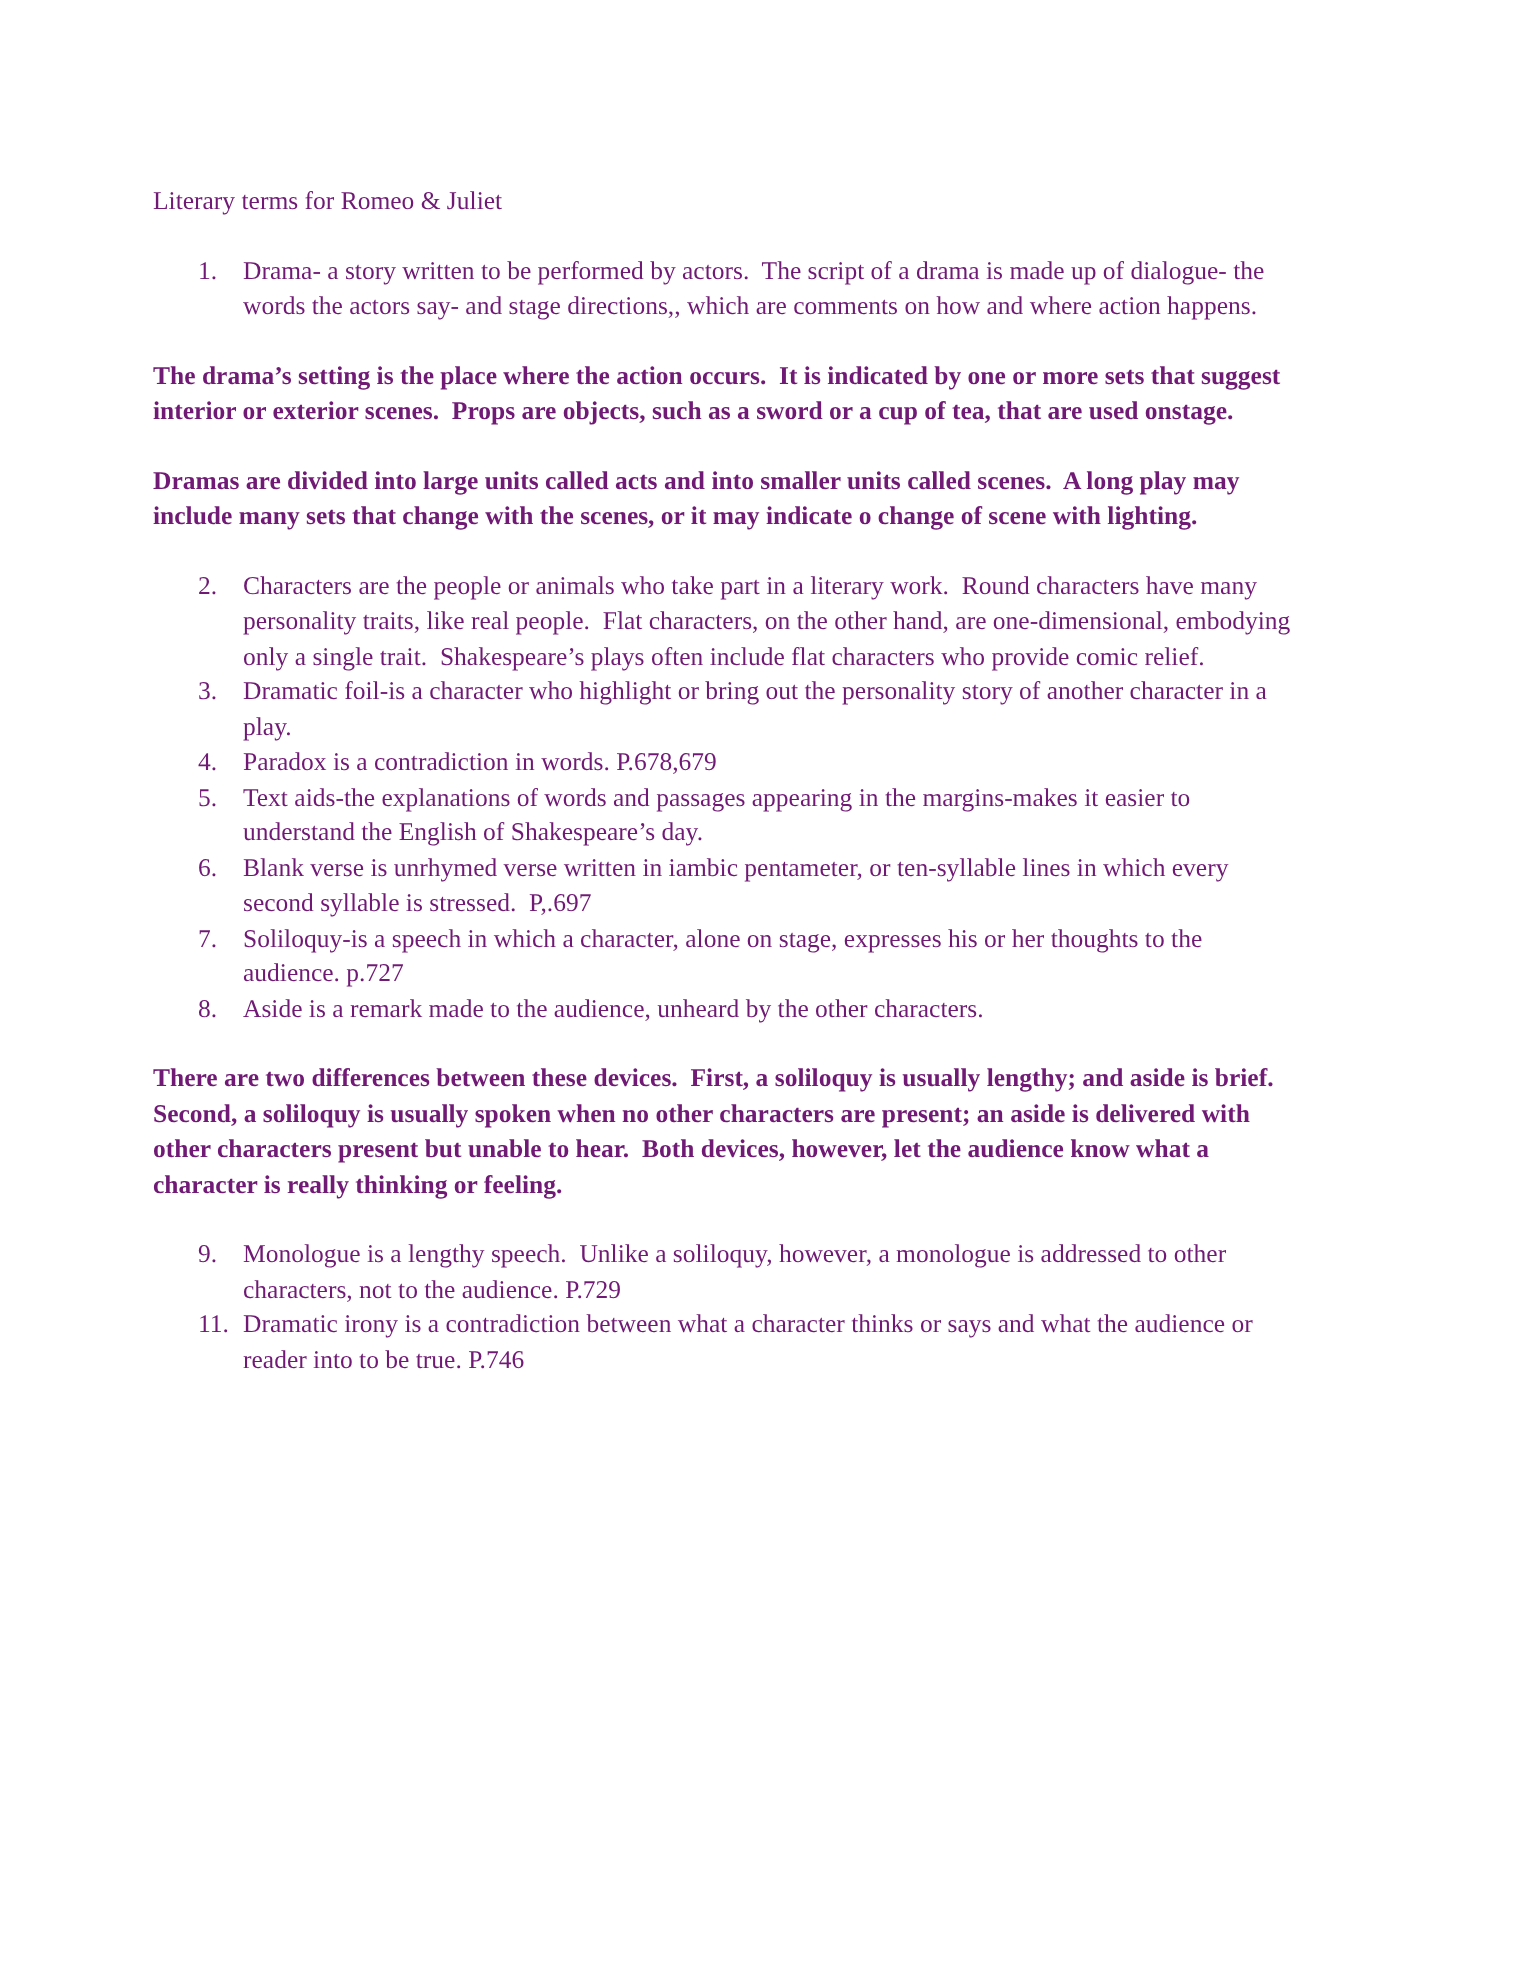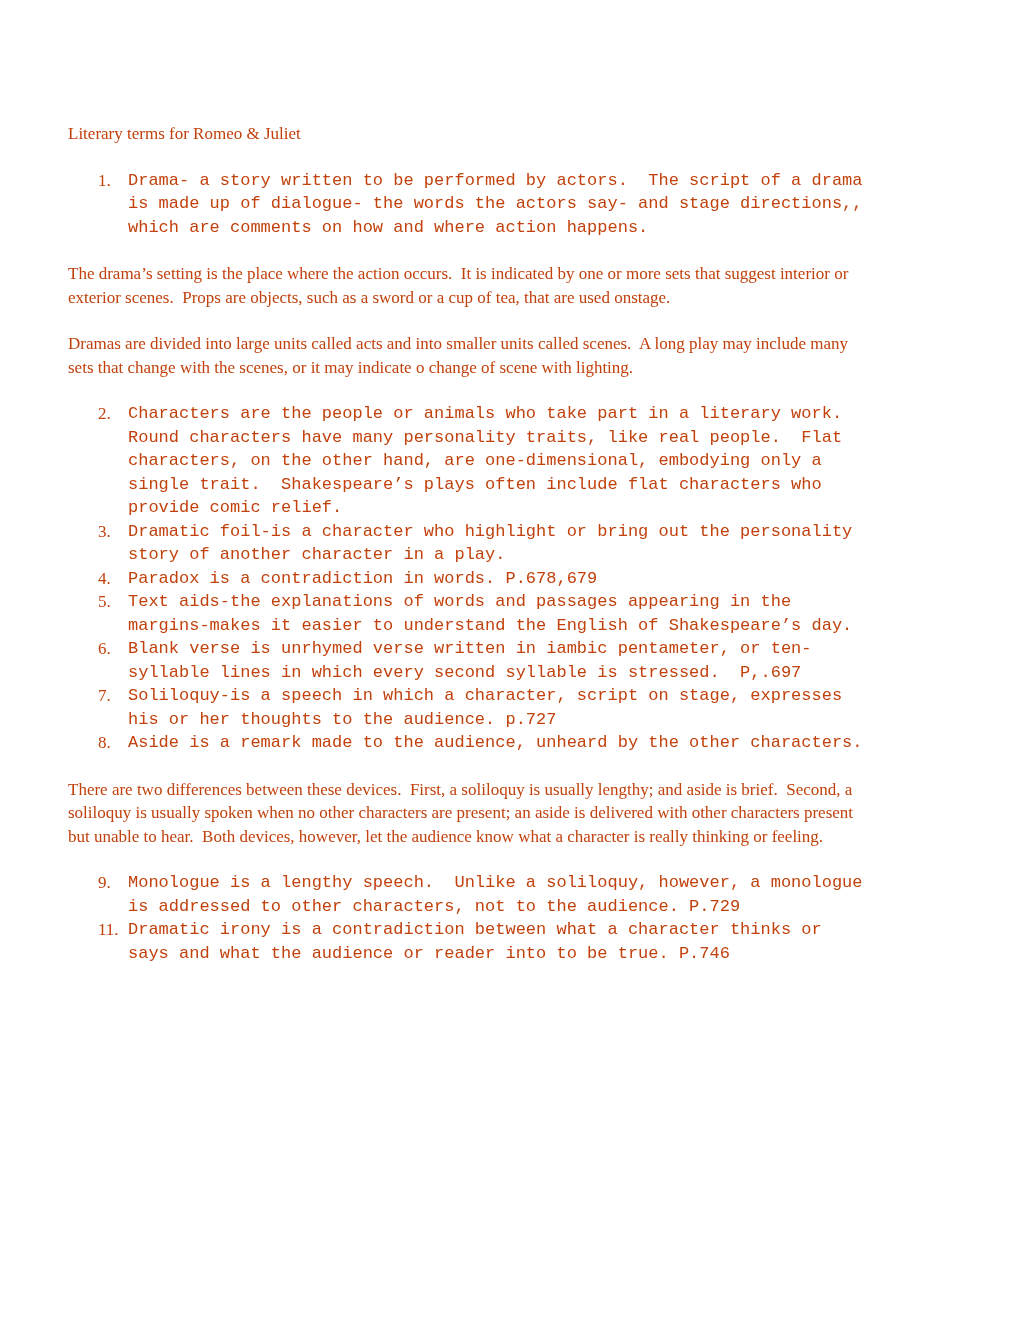"Literary terms for Romeo &" .page { color: #c2410c -> #701a75; padding: 122px 150px 60px 68px -> 122px 150px 60px 102px }
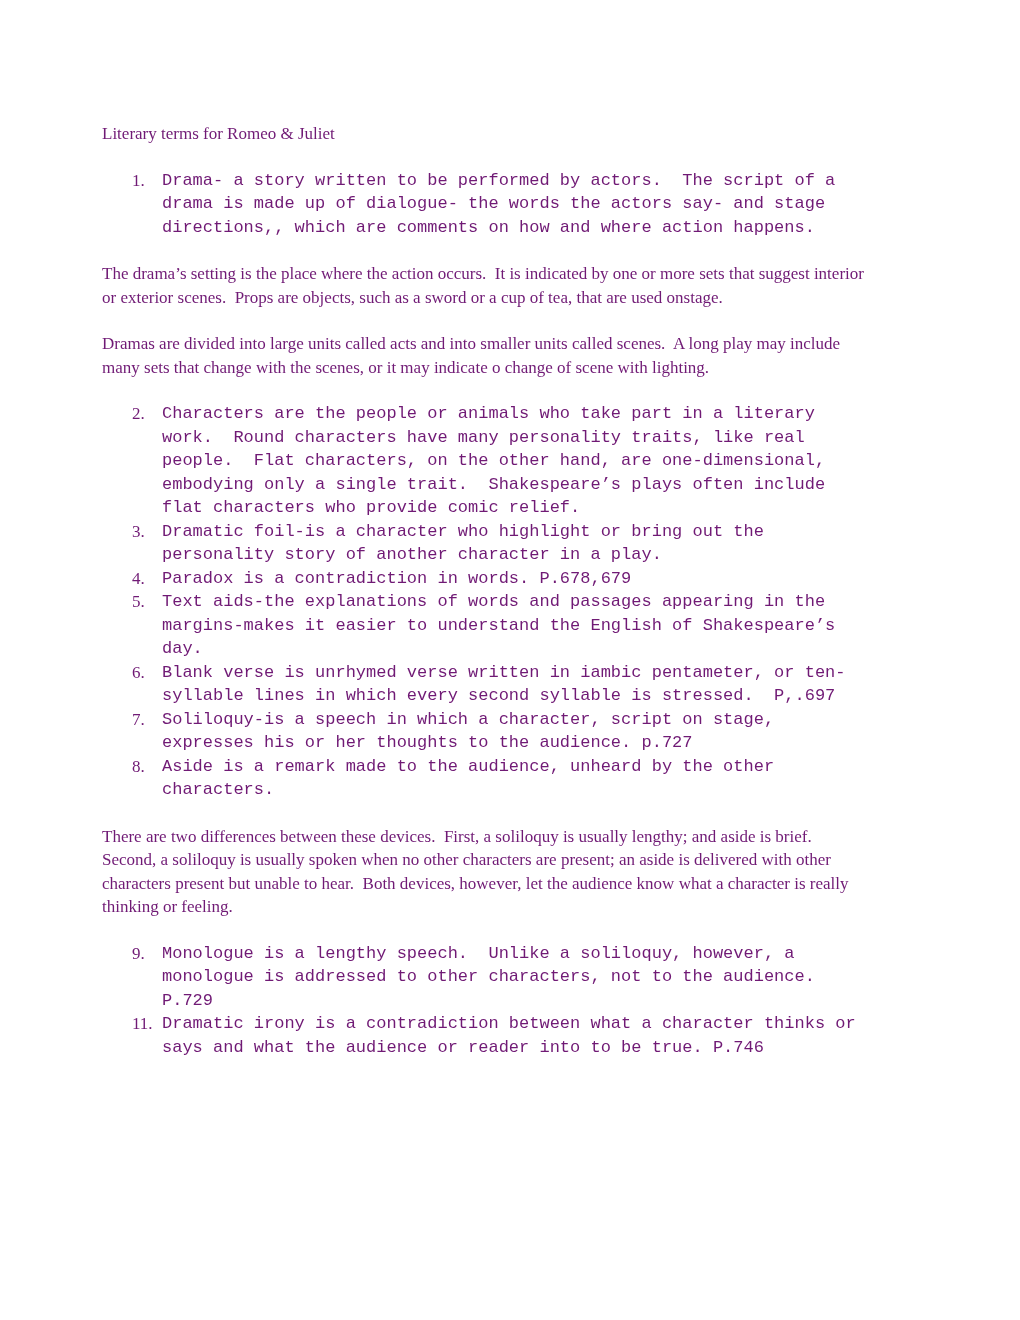"Drama- a story written to" .list-item .txt { font-family: Liberation Mono, monospace -> none }
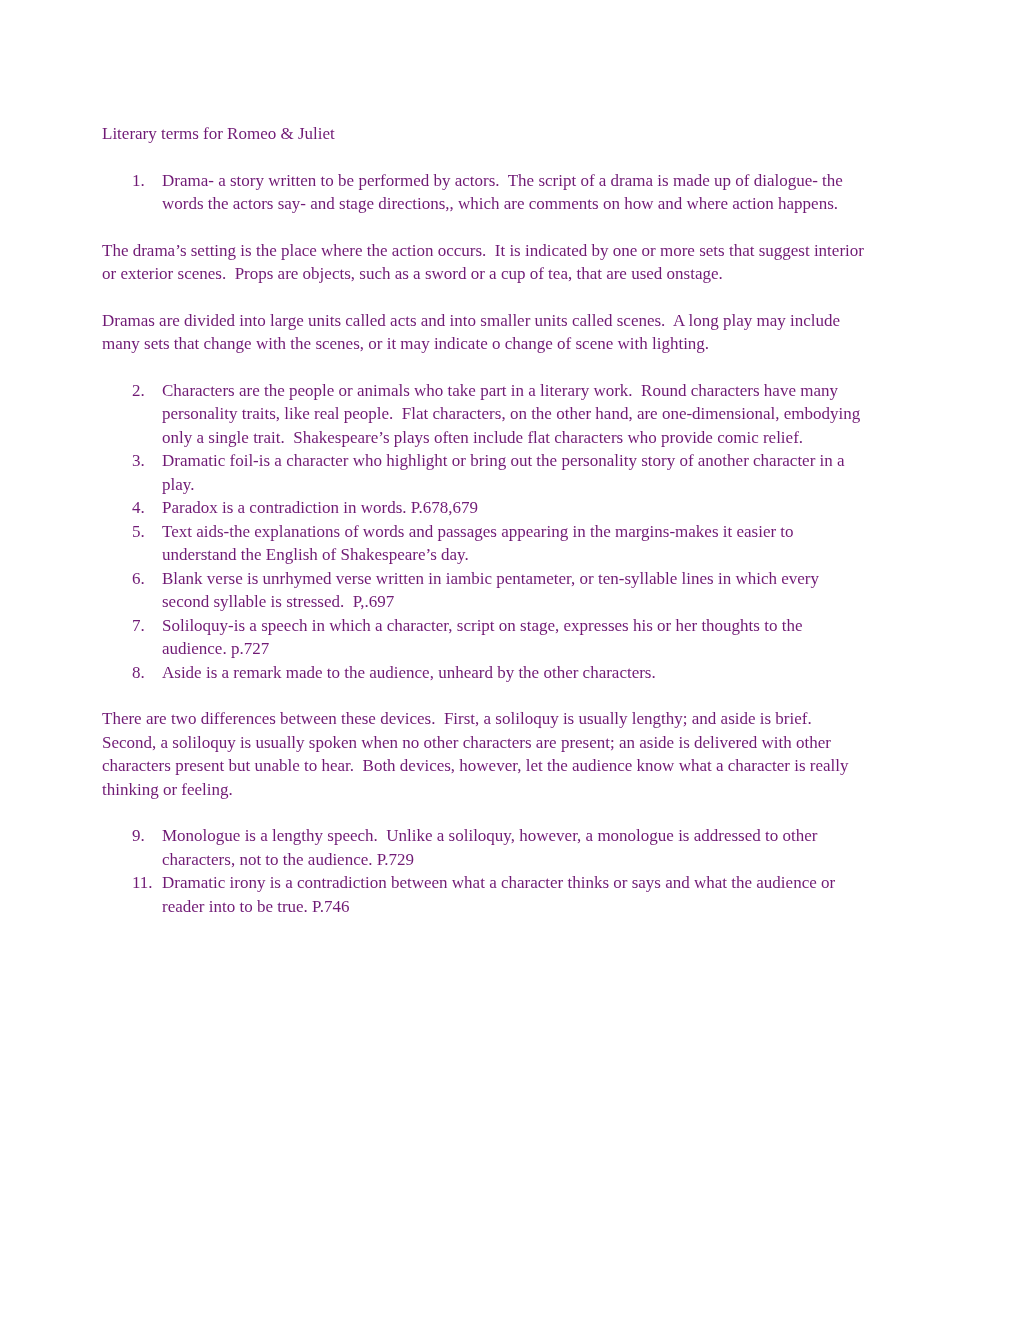"The drama’s setting is the" .para { font-weight: none -> bold }
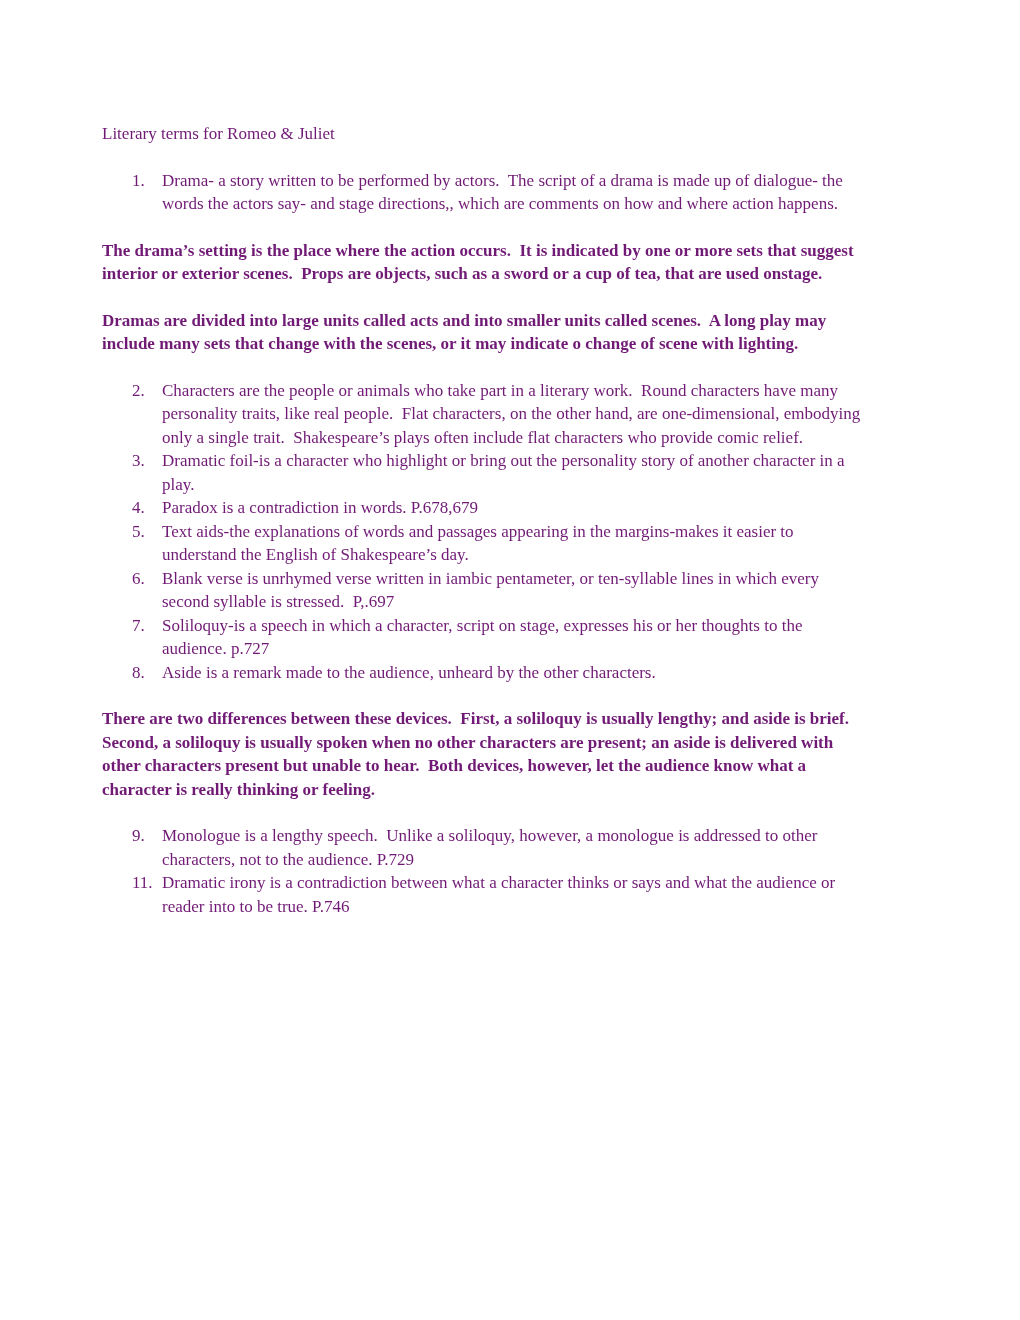"Soliloquy-is a speech in which" span.txt { text: script -> alone }
